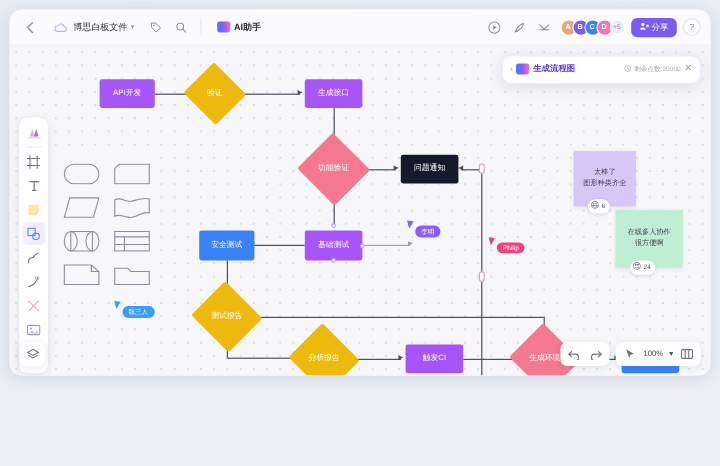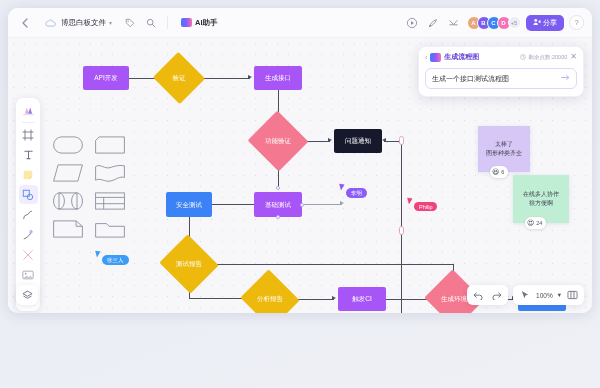"生成一个接口测试流程图" div.ai-input-wrap { html: <div> <input> <span> <svg> <path></path> </svg> </span> </div> -> none }
